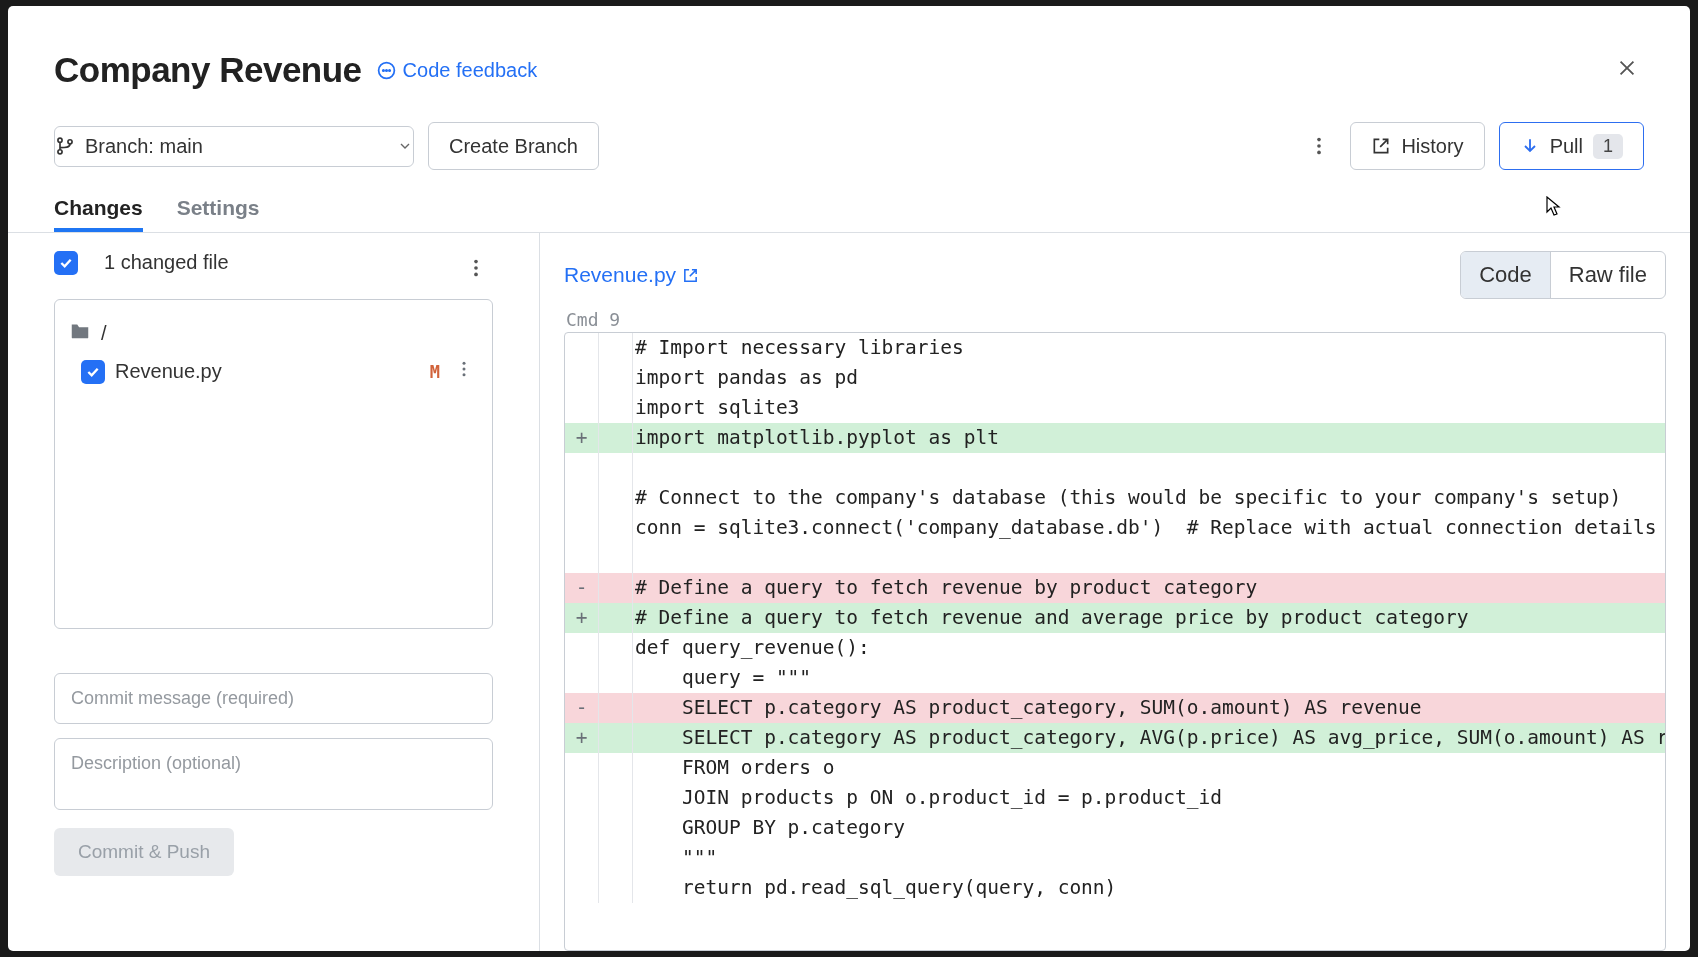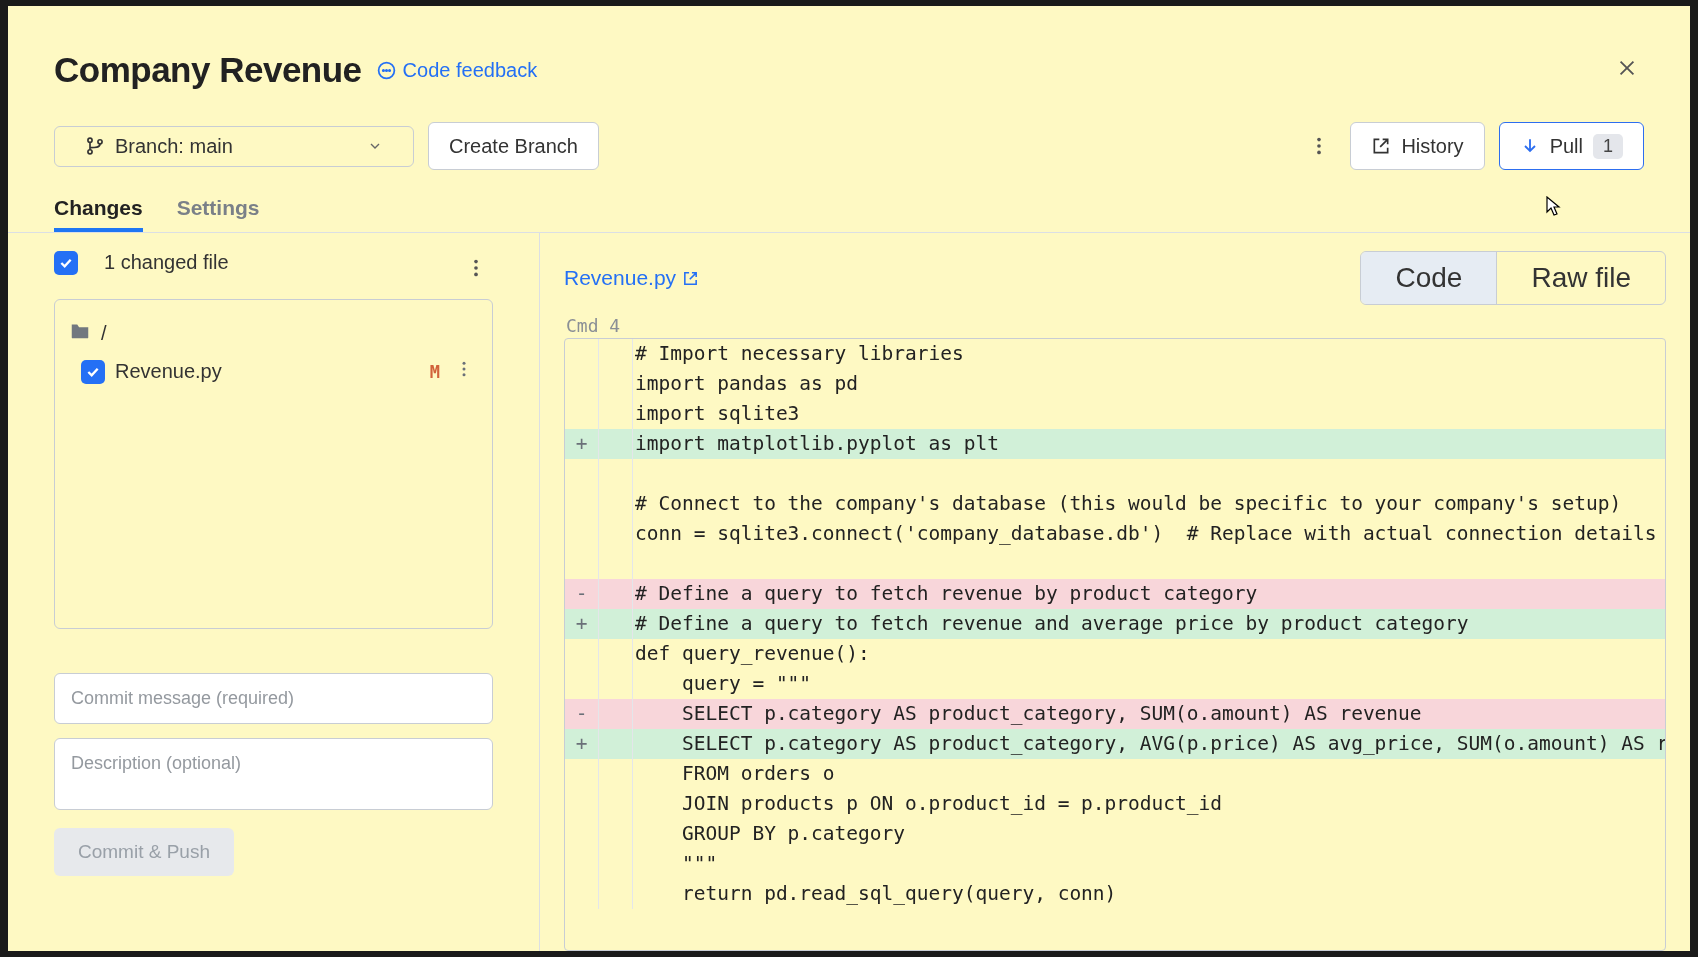"Company Revenue" .modal { background: #fef9c3 -> #ffffff; border-radius: 0 -> 5px }
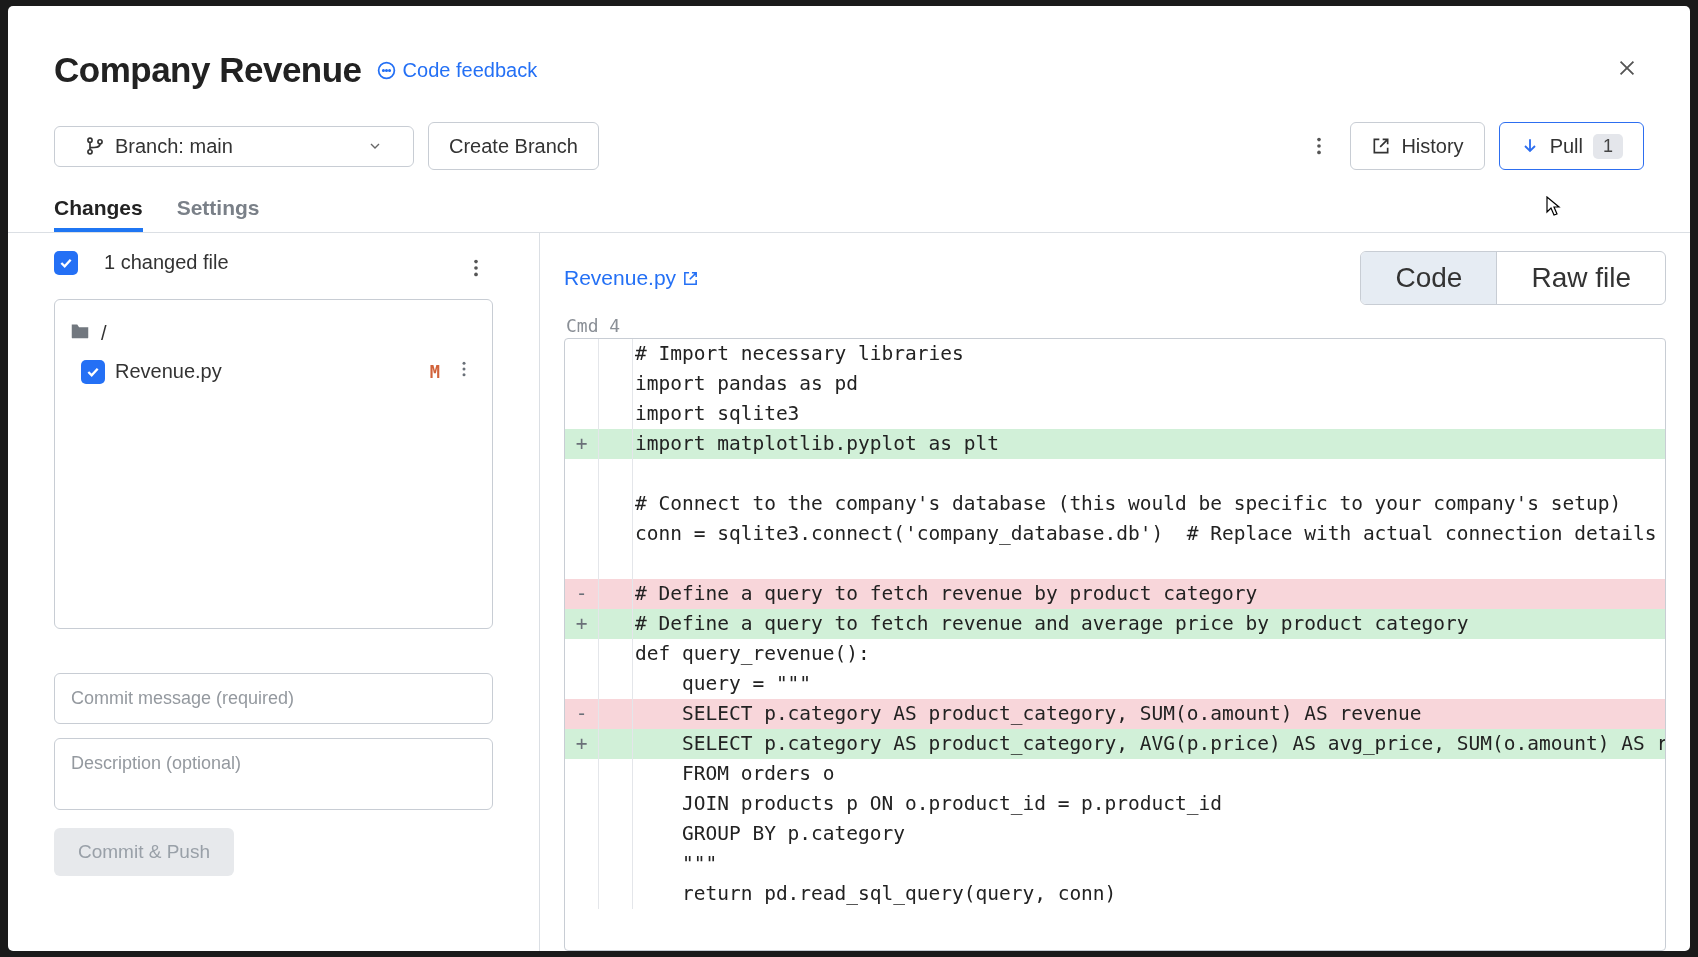"Branch: main" .select-branch { padding: 0 30px -> 0 0 }
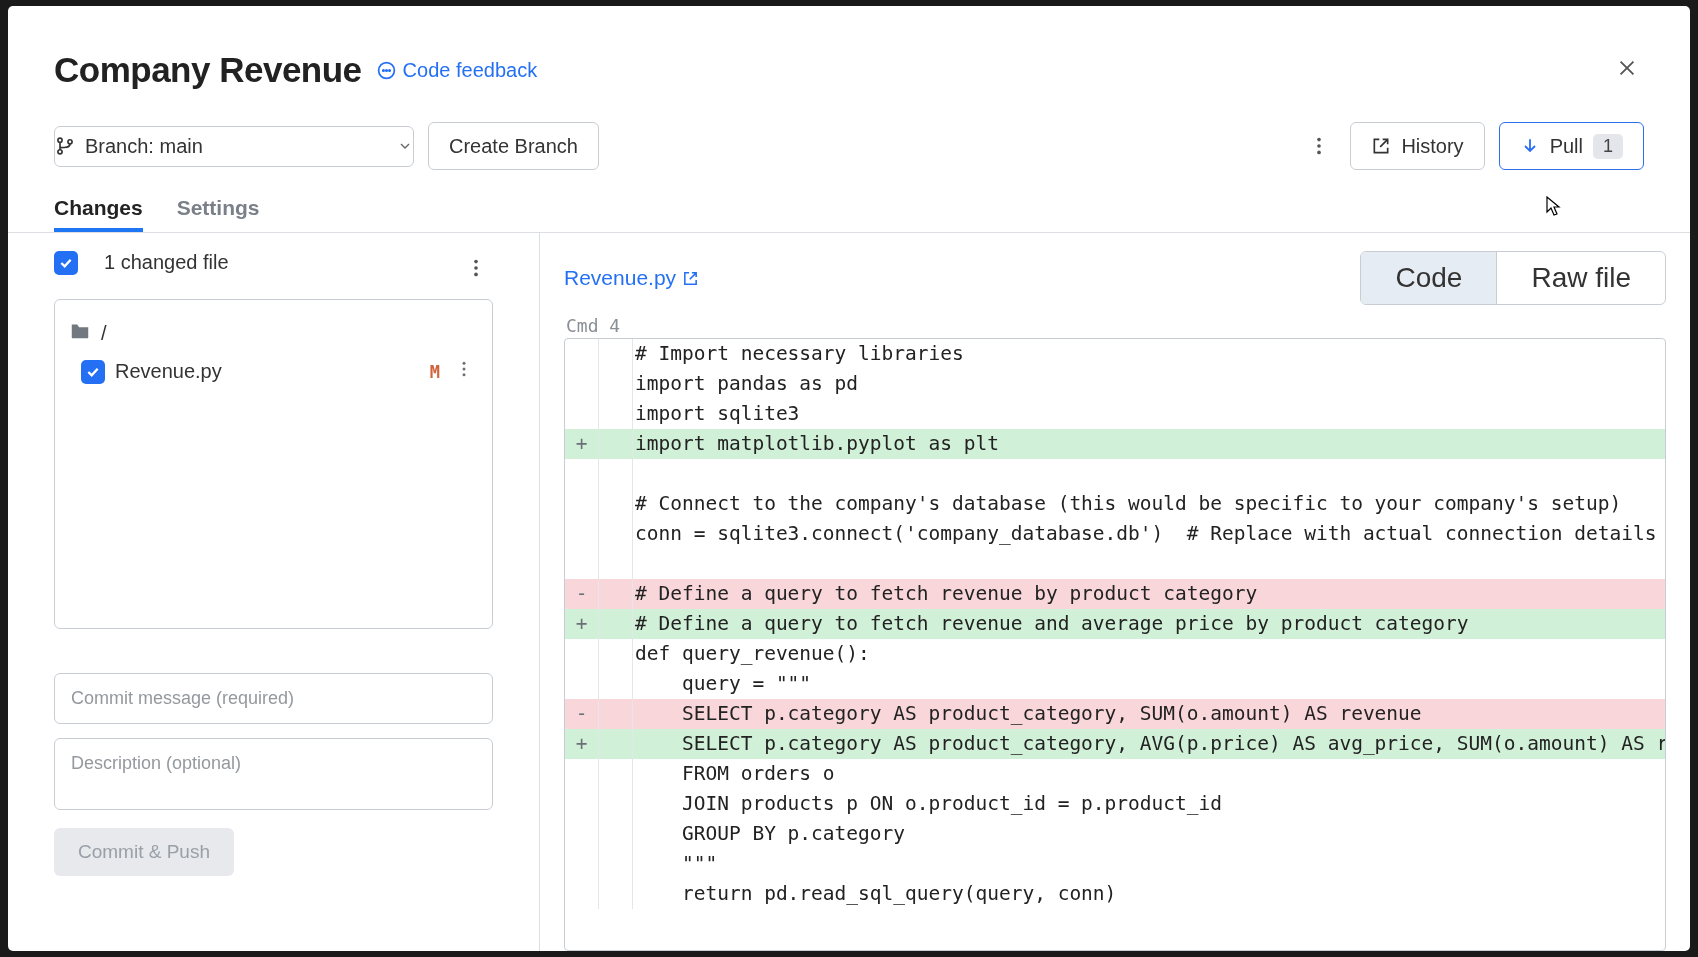"Code" .toggle { font-size: 28px -> 22px; padding: 10px 34px -> 10px 18px }
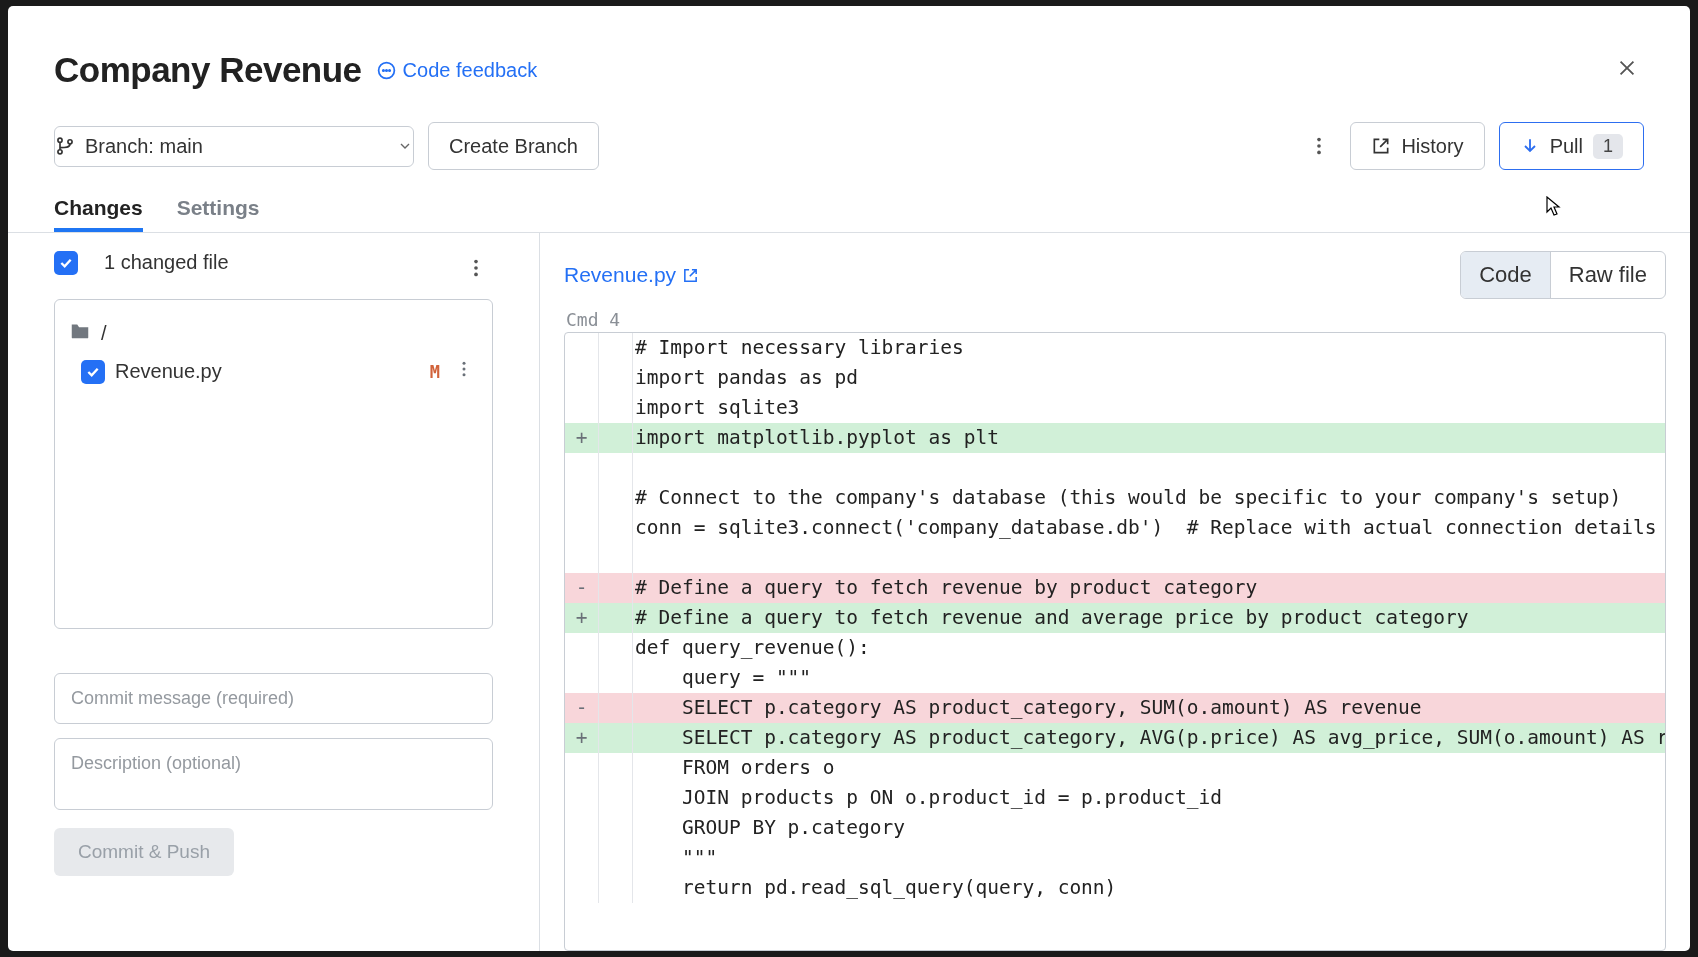"Cmd 4" div.cmd-label { text: 4 -> 9 }
